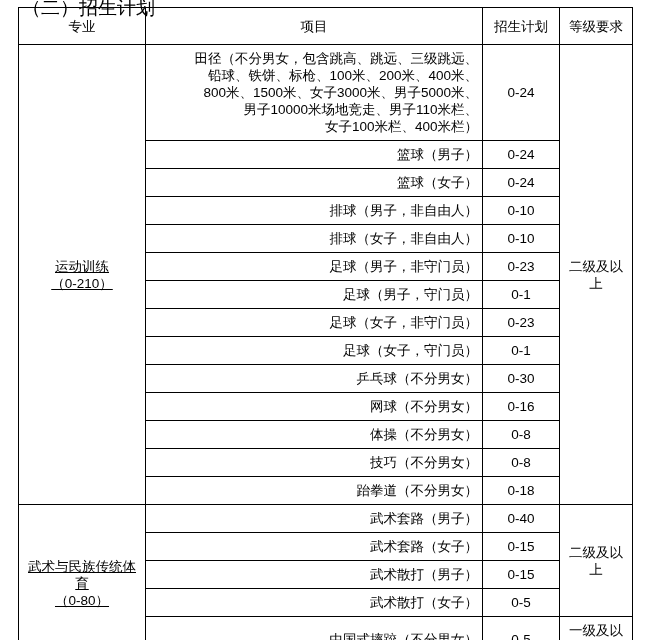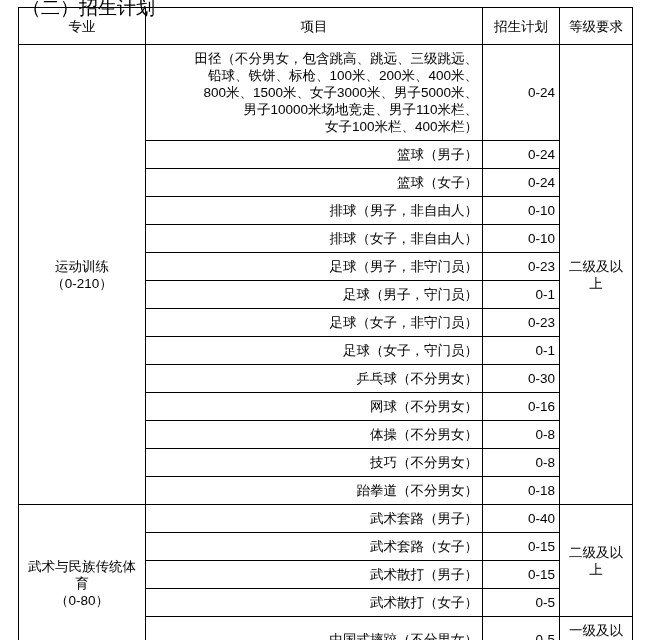"0-24" .plan-cell { text-align: right -> center }
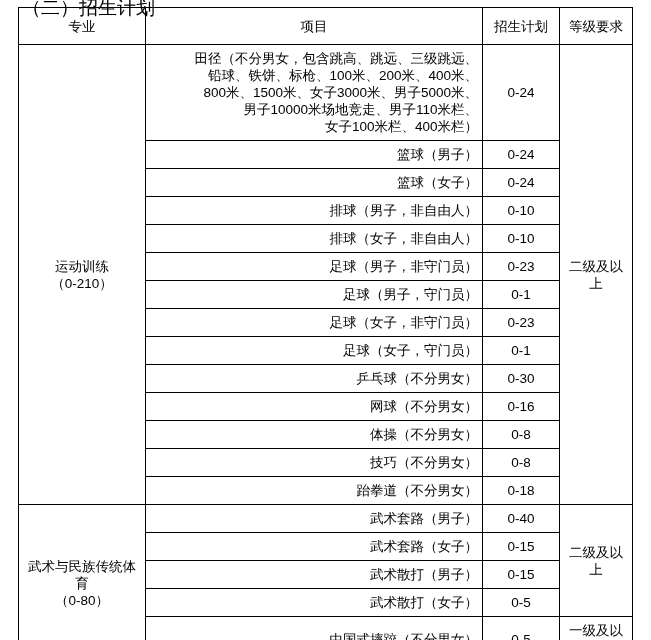"运动训练" .major-cell { text-decoration: none -> underline }
